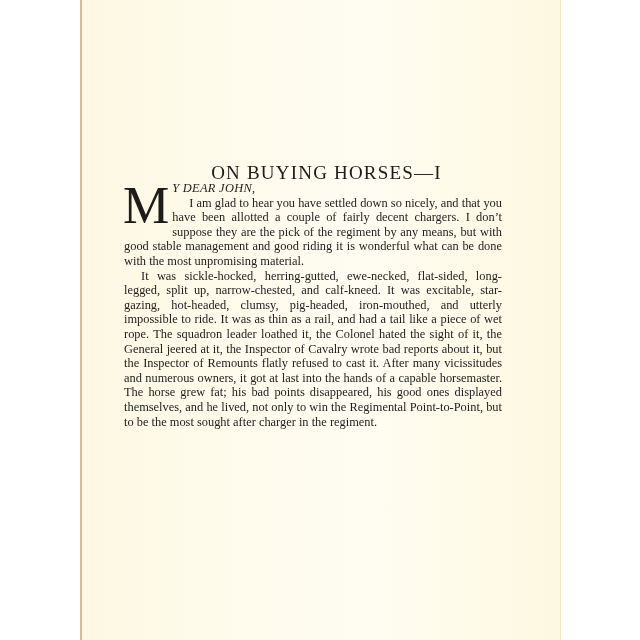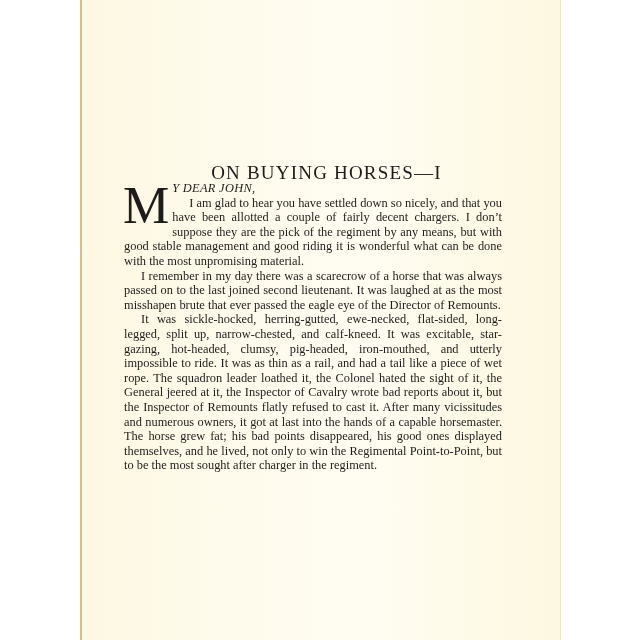"I remember in my day" p { html: <p>I remember in my day there was a scarecrow of a horse that was always passed on to the last joined second lieutenant. It was laughed at as the most misshapen brute that ever passed the eagle eye of the Director of Remounts.</p> -> none }
